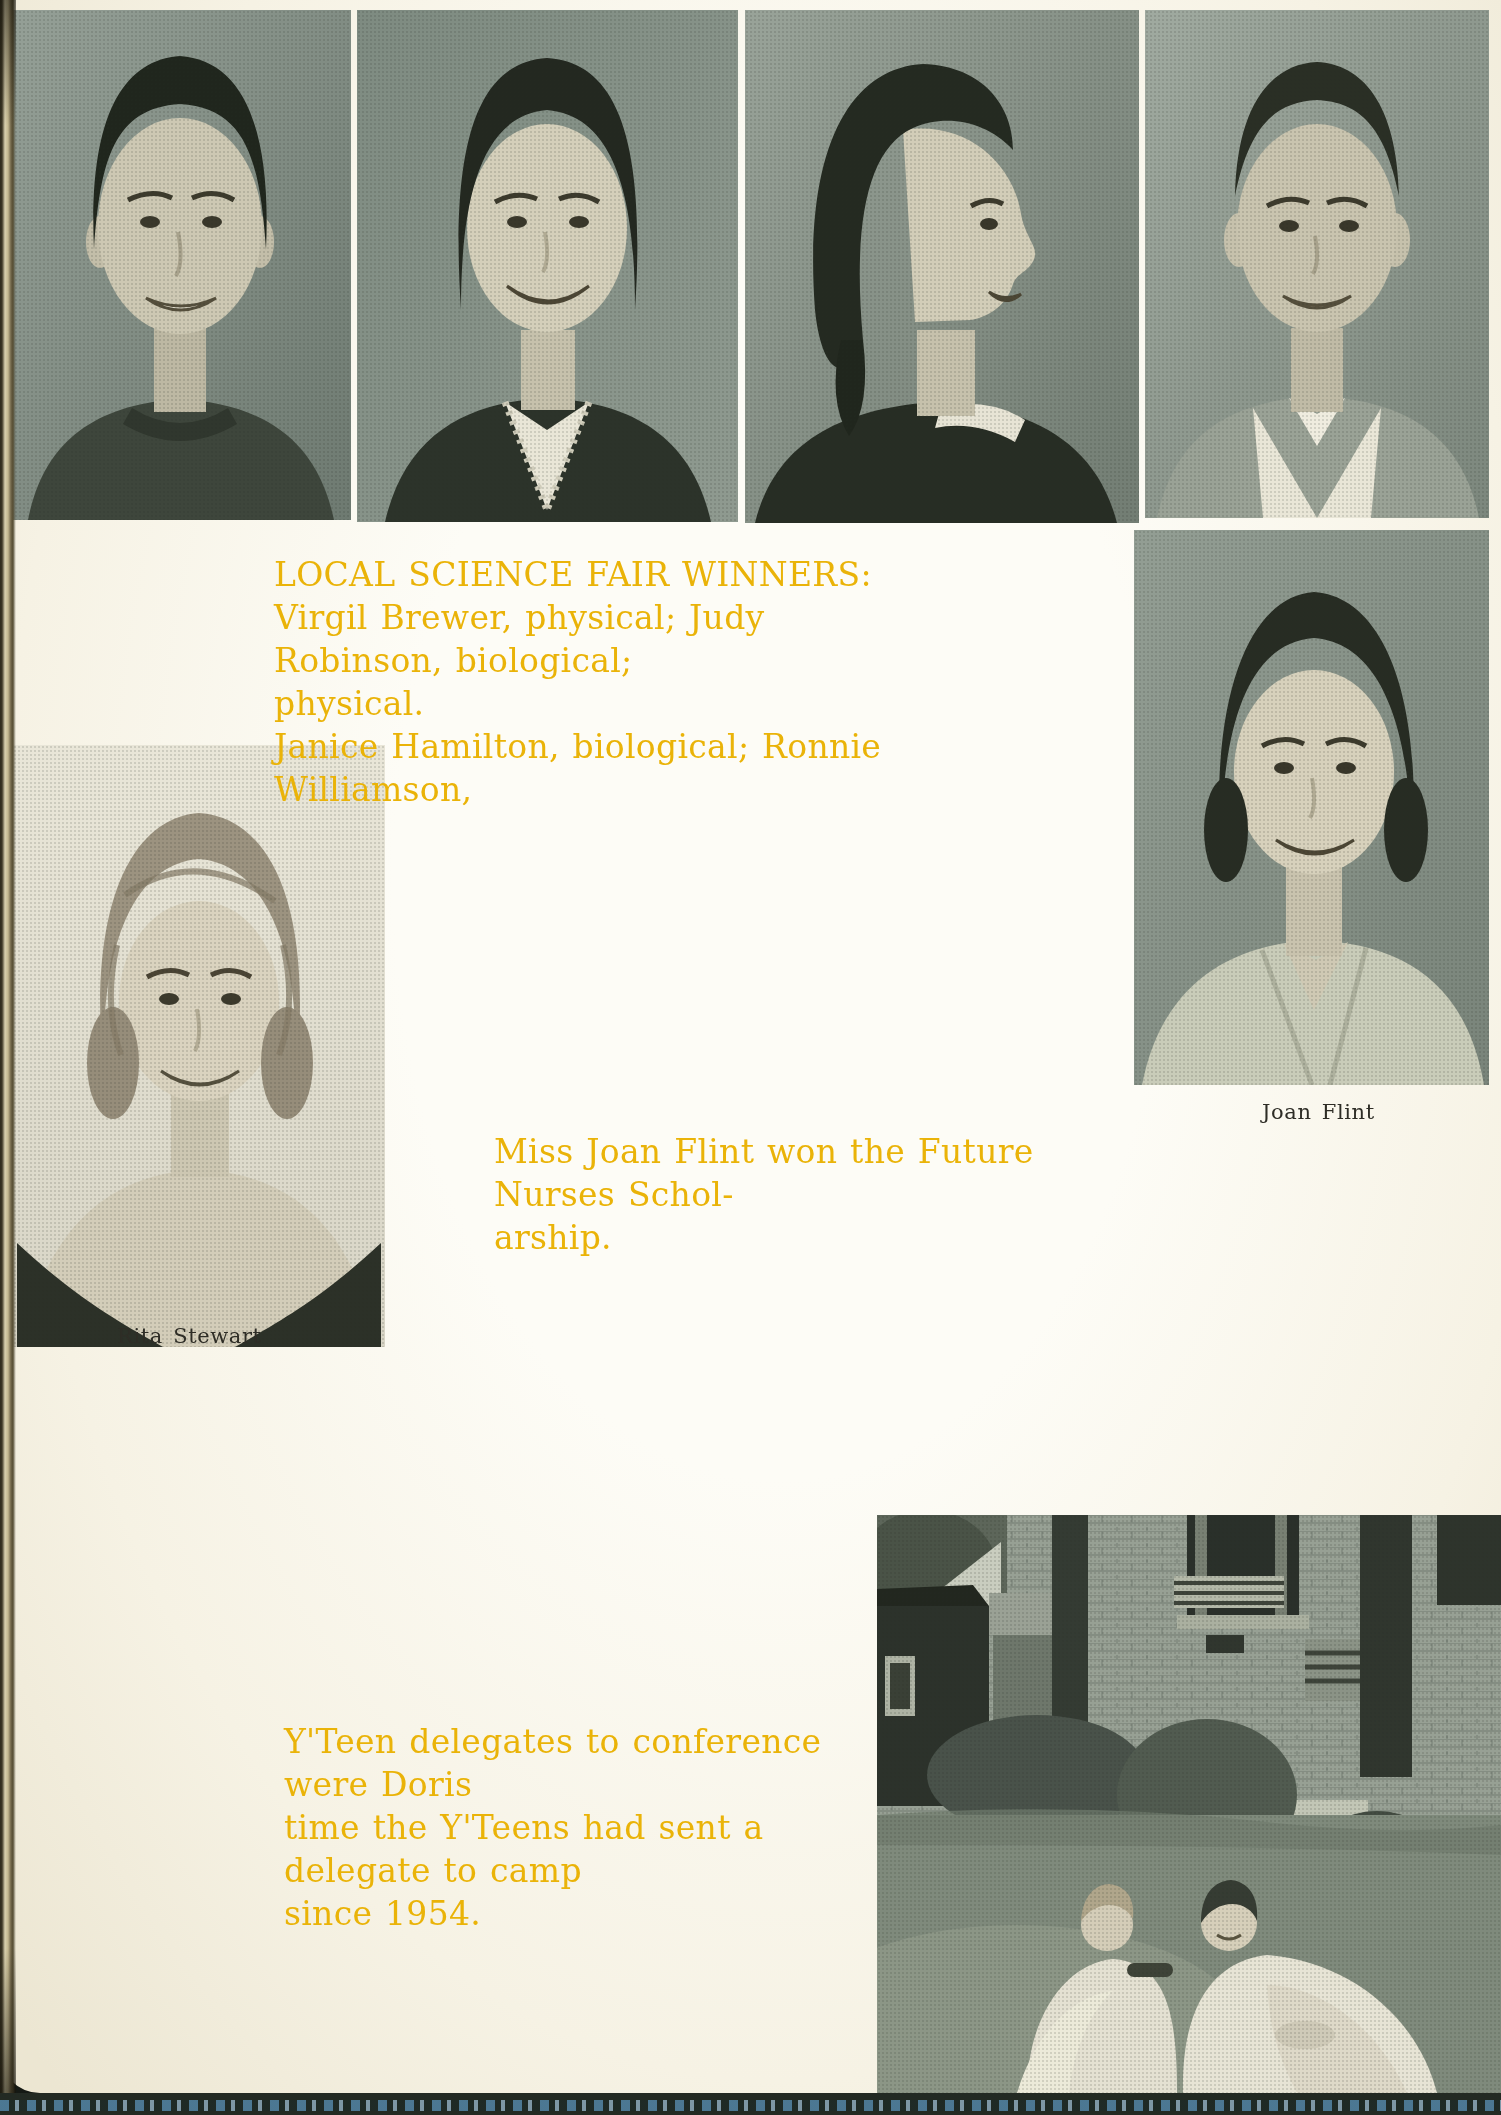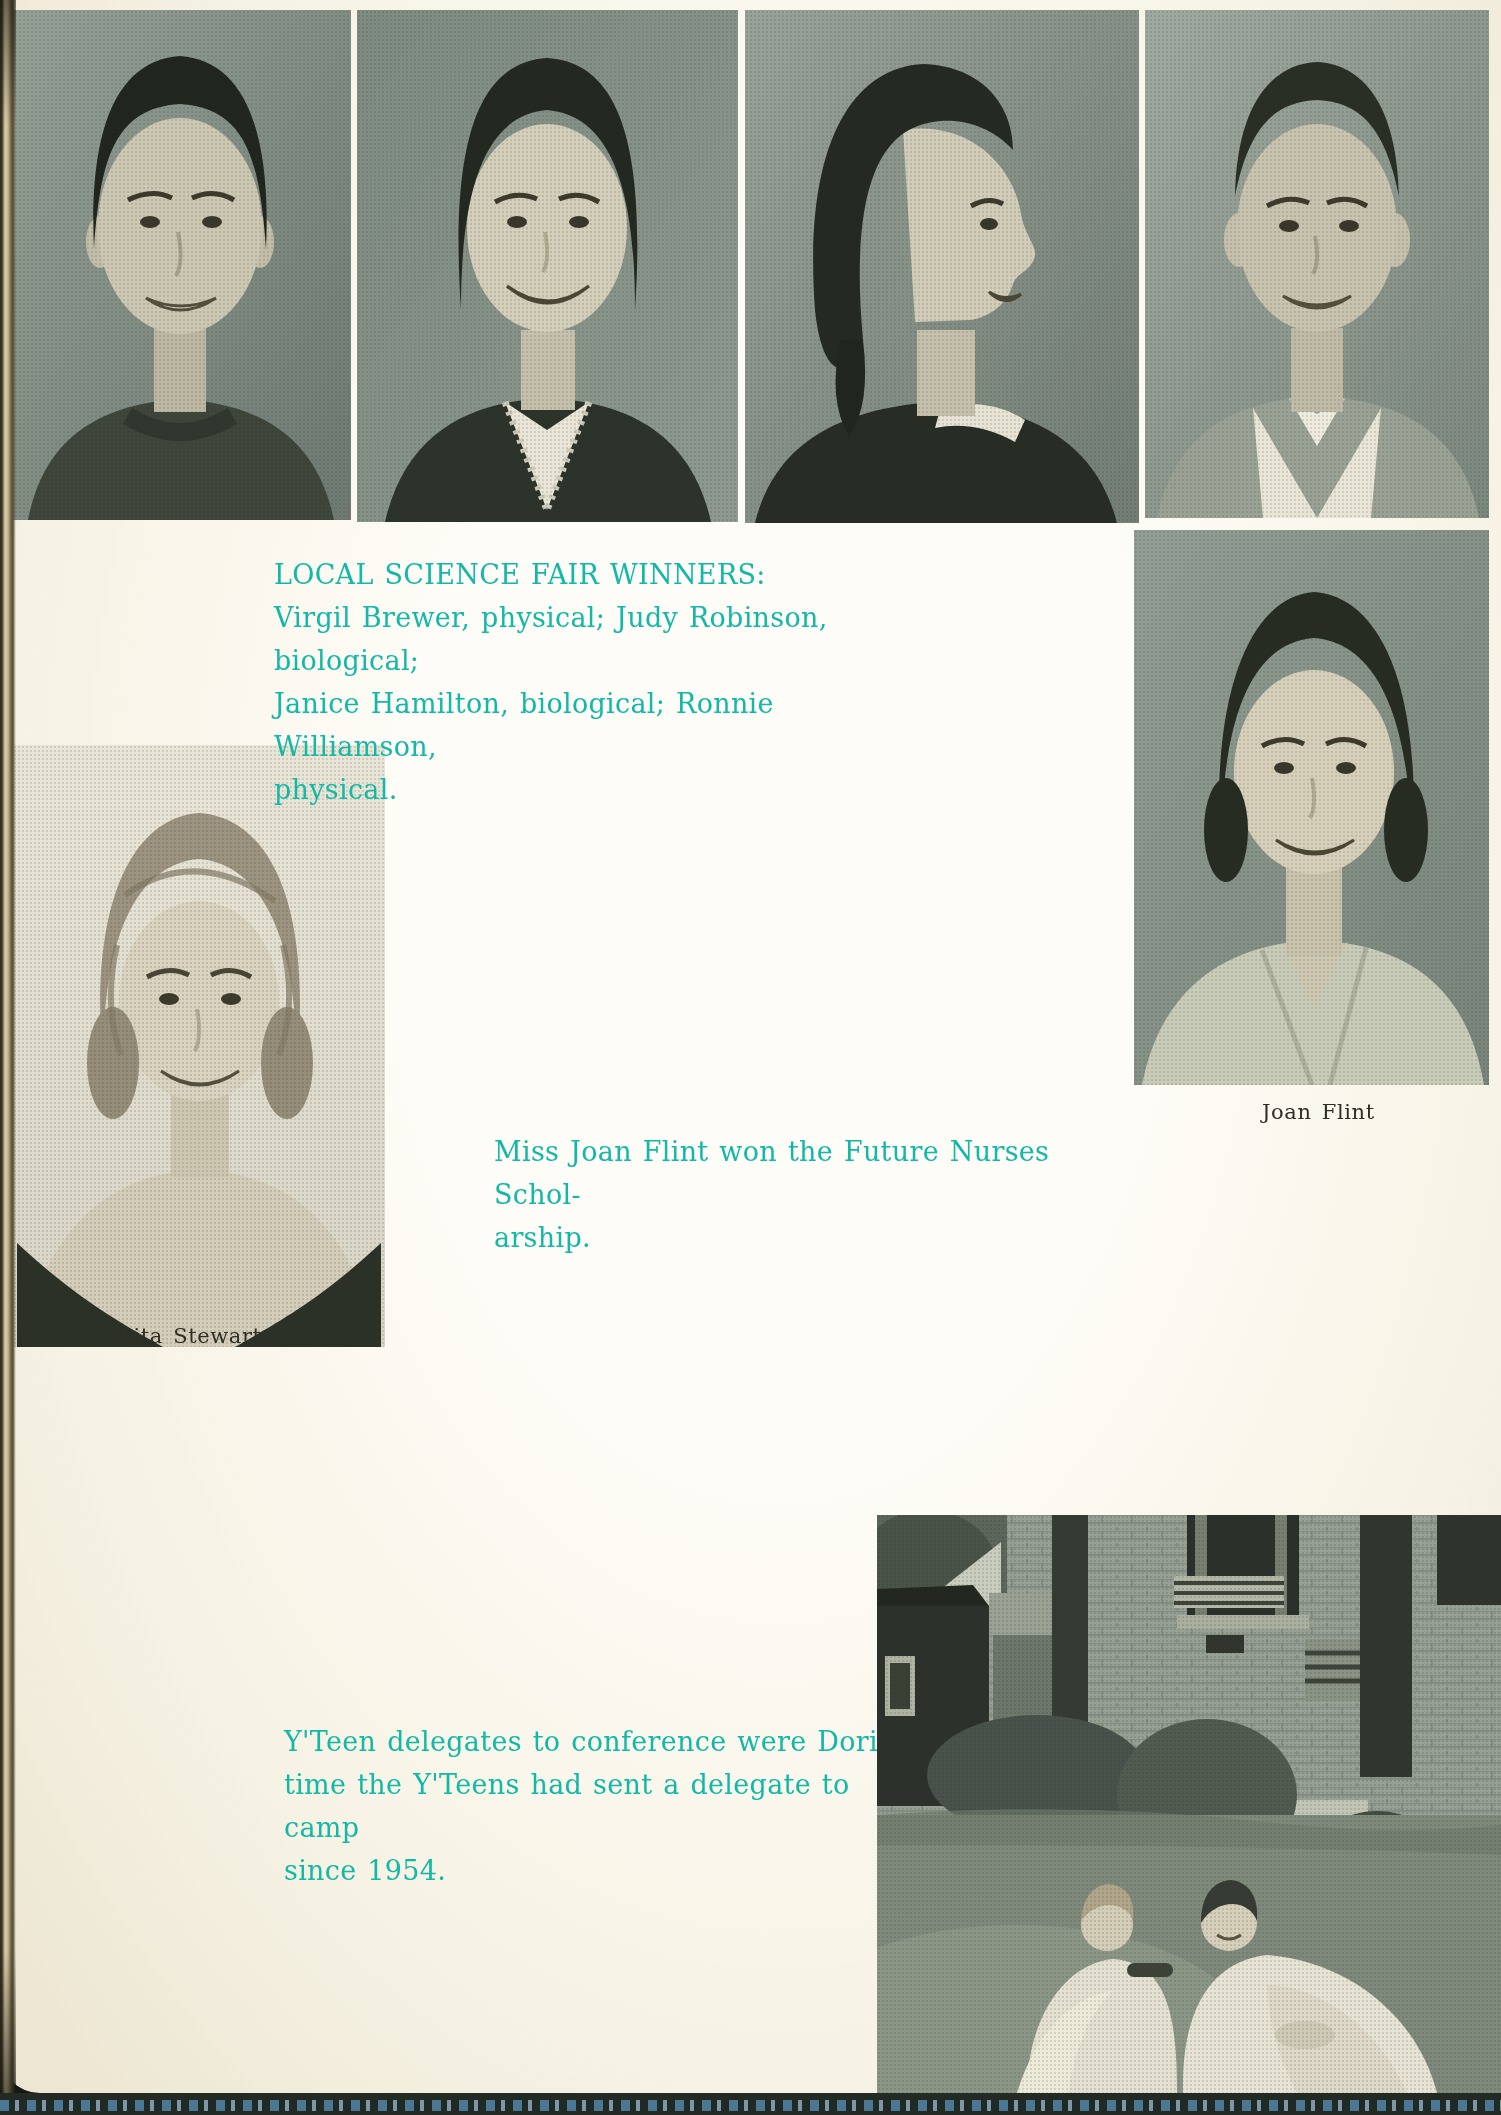"LOCAL SCIENCE FAIR WINNERS:" .textblock { color: #14b8a6 -> #eab308; font-size: 27px -> 33px }
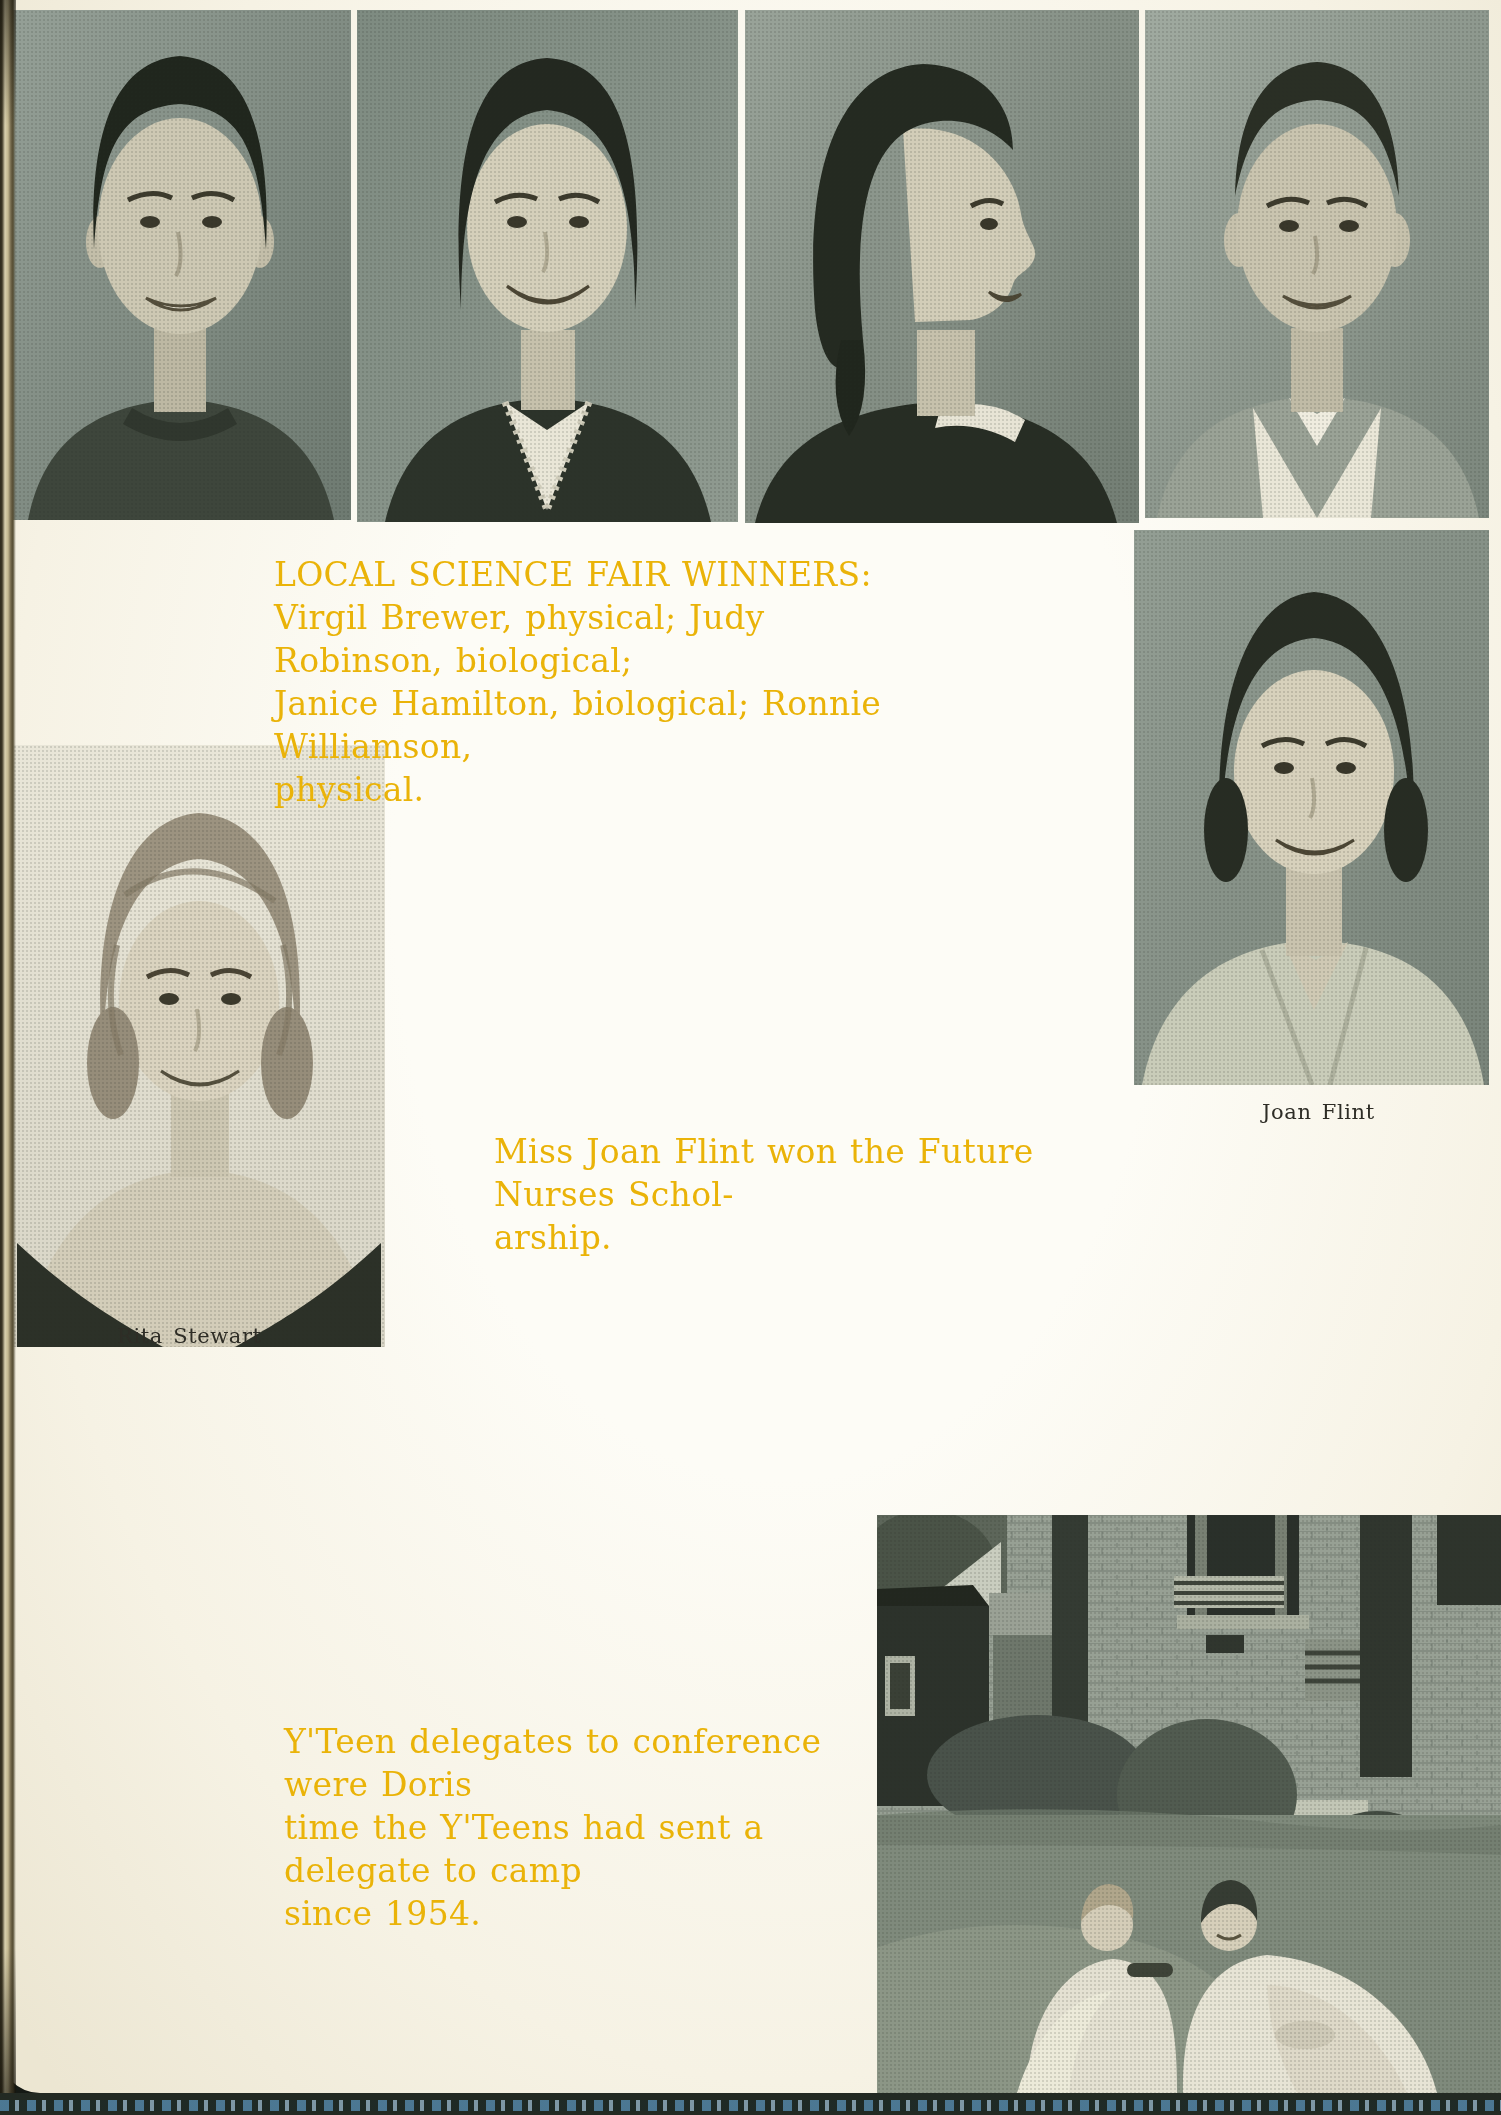"Janice Hamilton, biological; Ronnie" div { order: before "physical." -> after "physical." }
